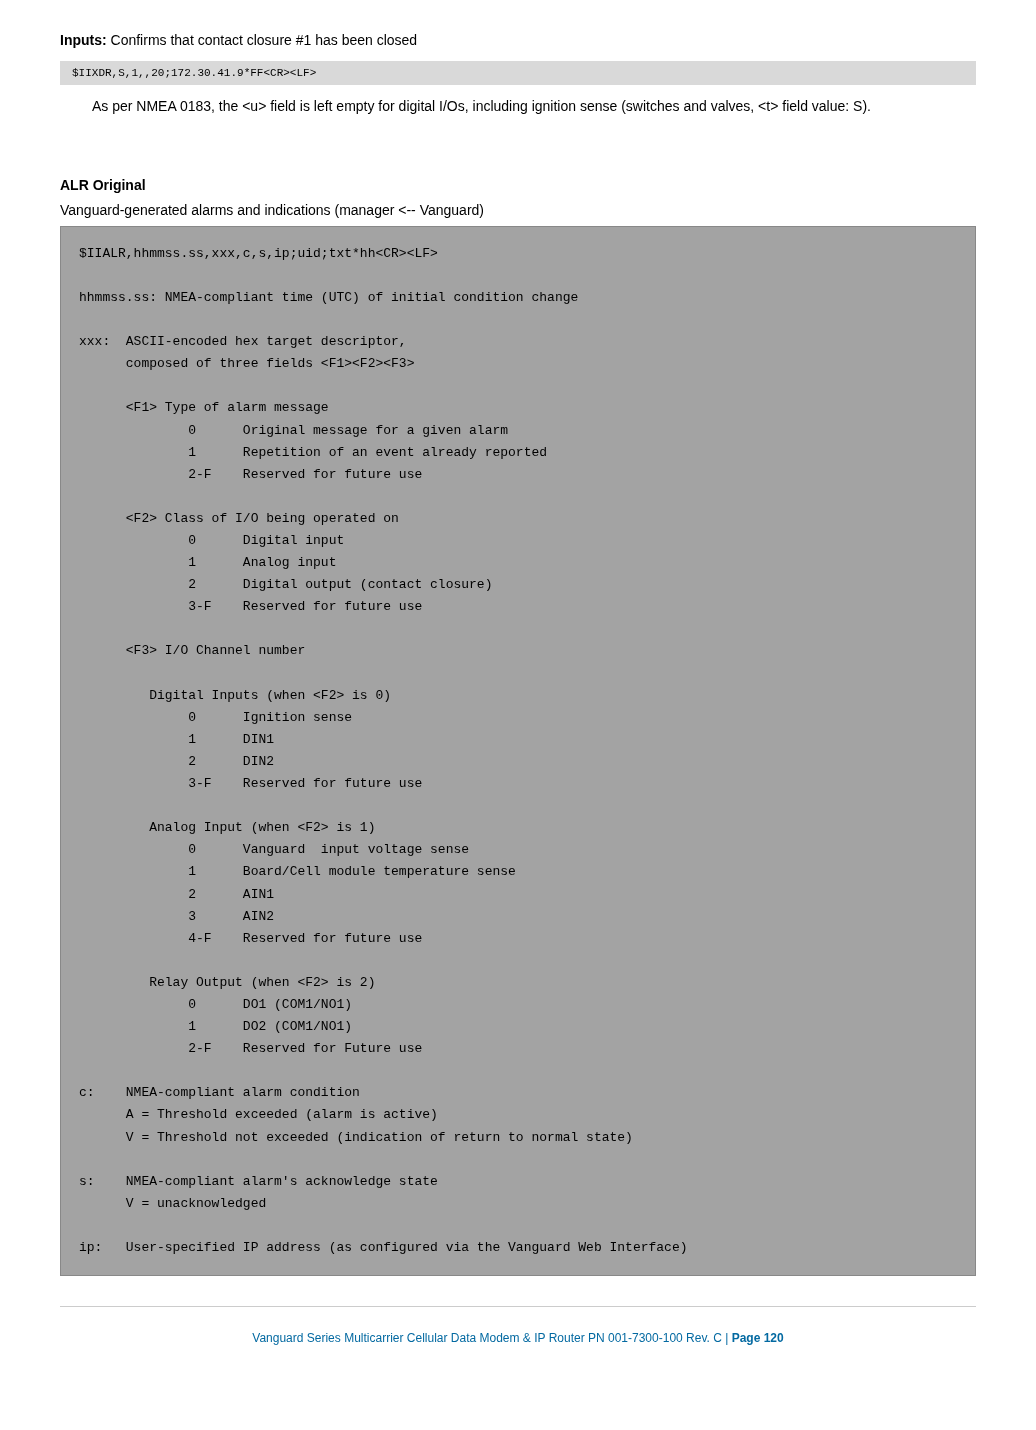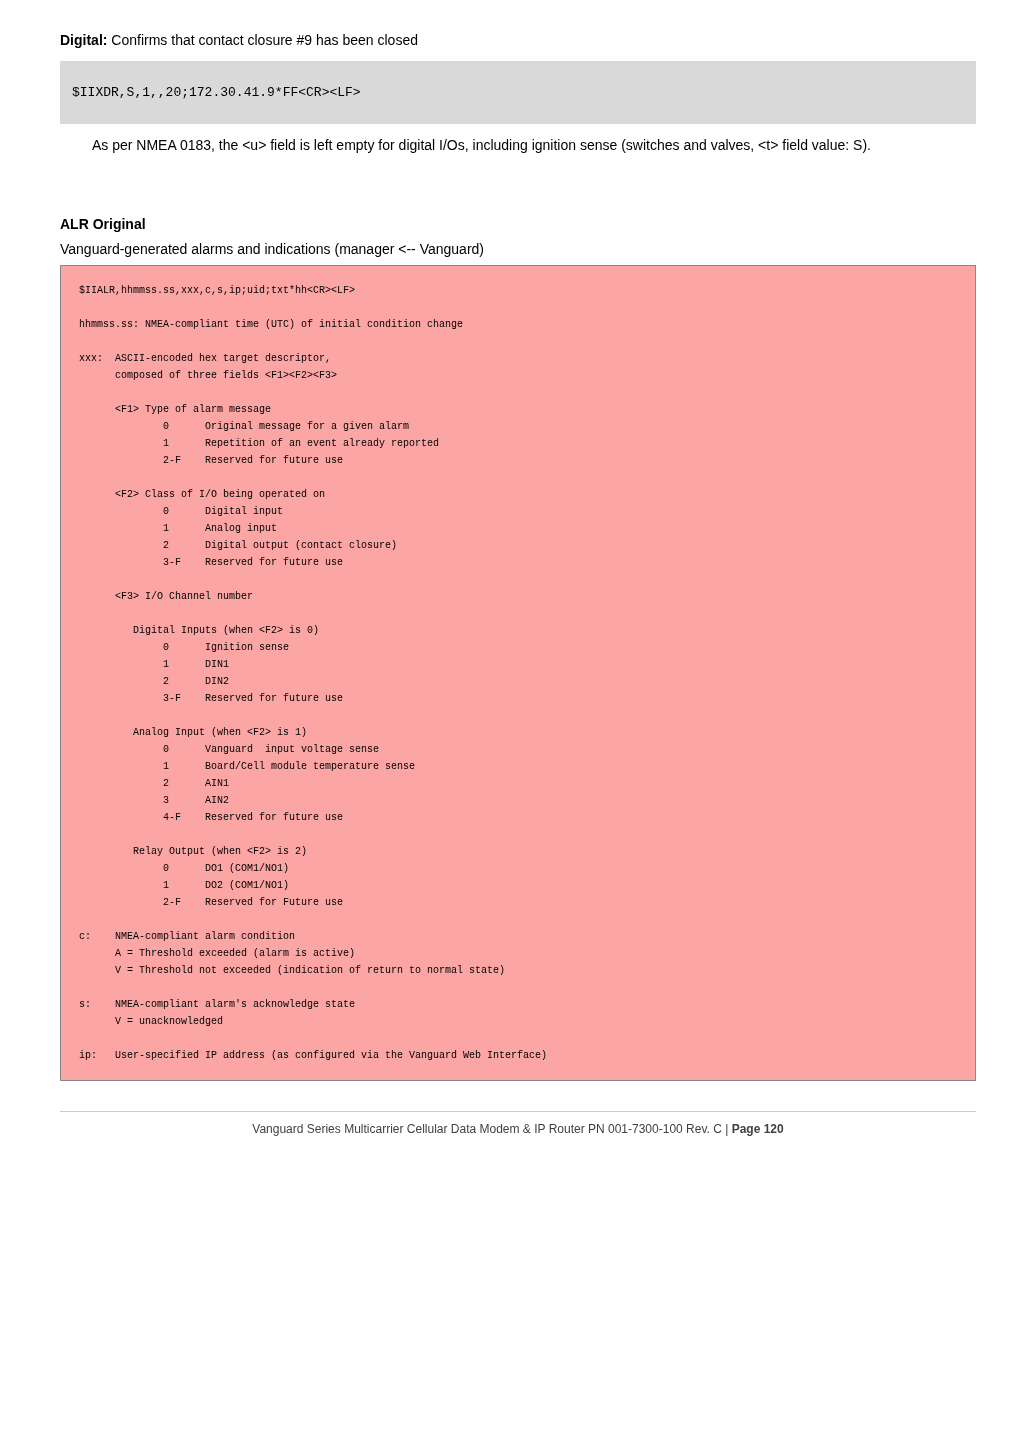"Digital:" b { text: Digital -> Inputs }
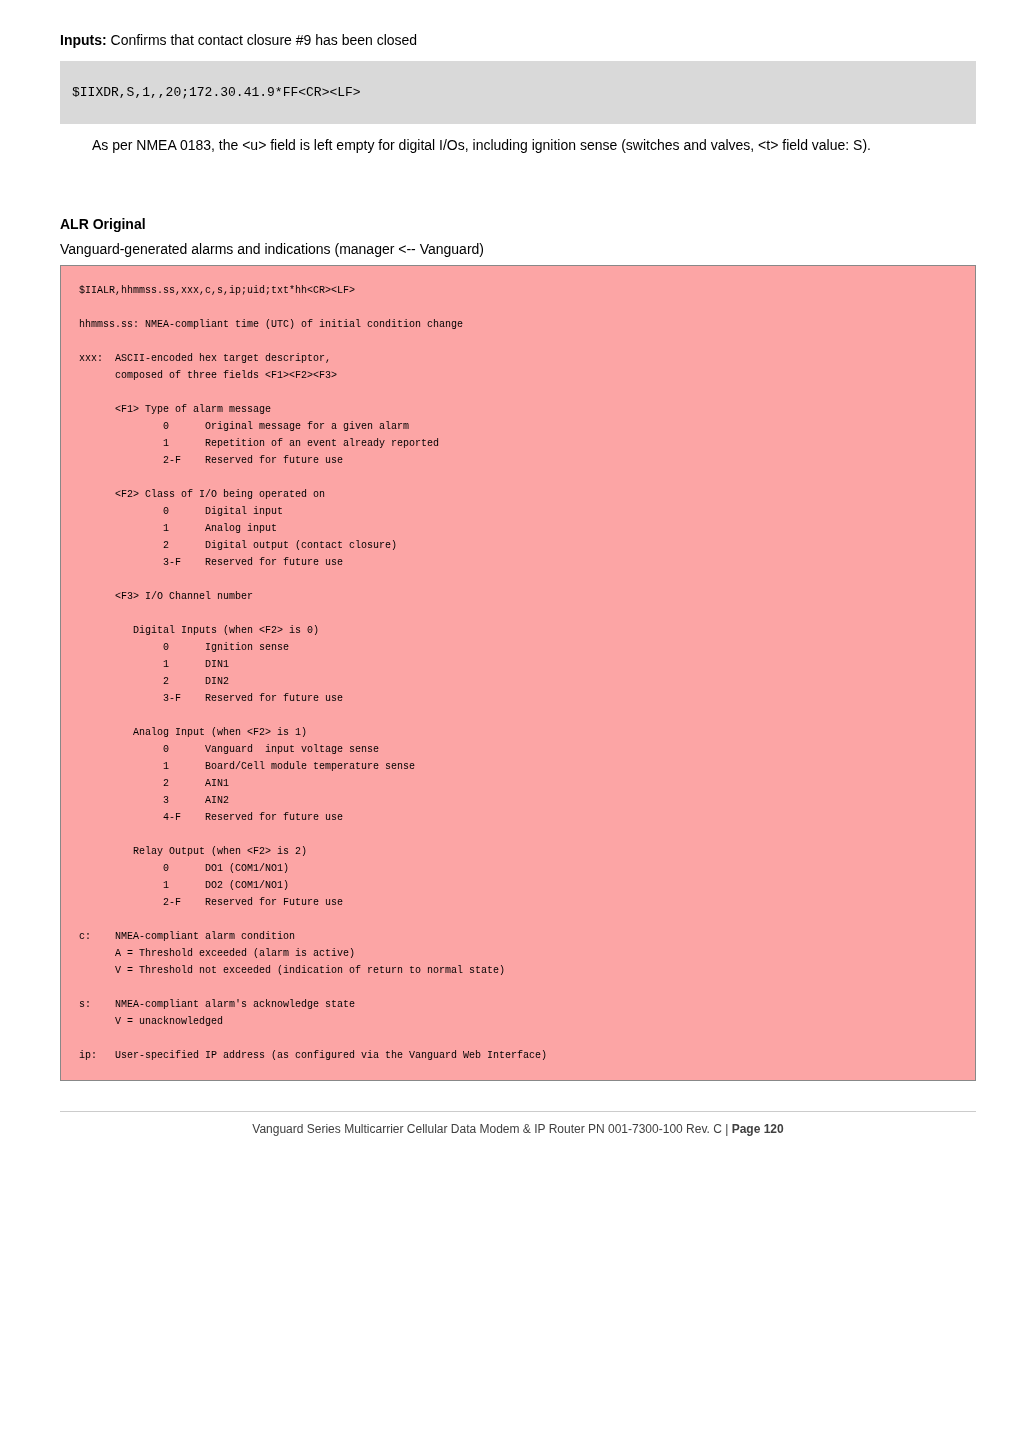"Confirms that contact closure #9" span { text: 9 -> 1 }
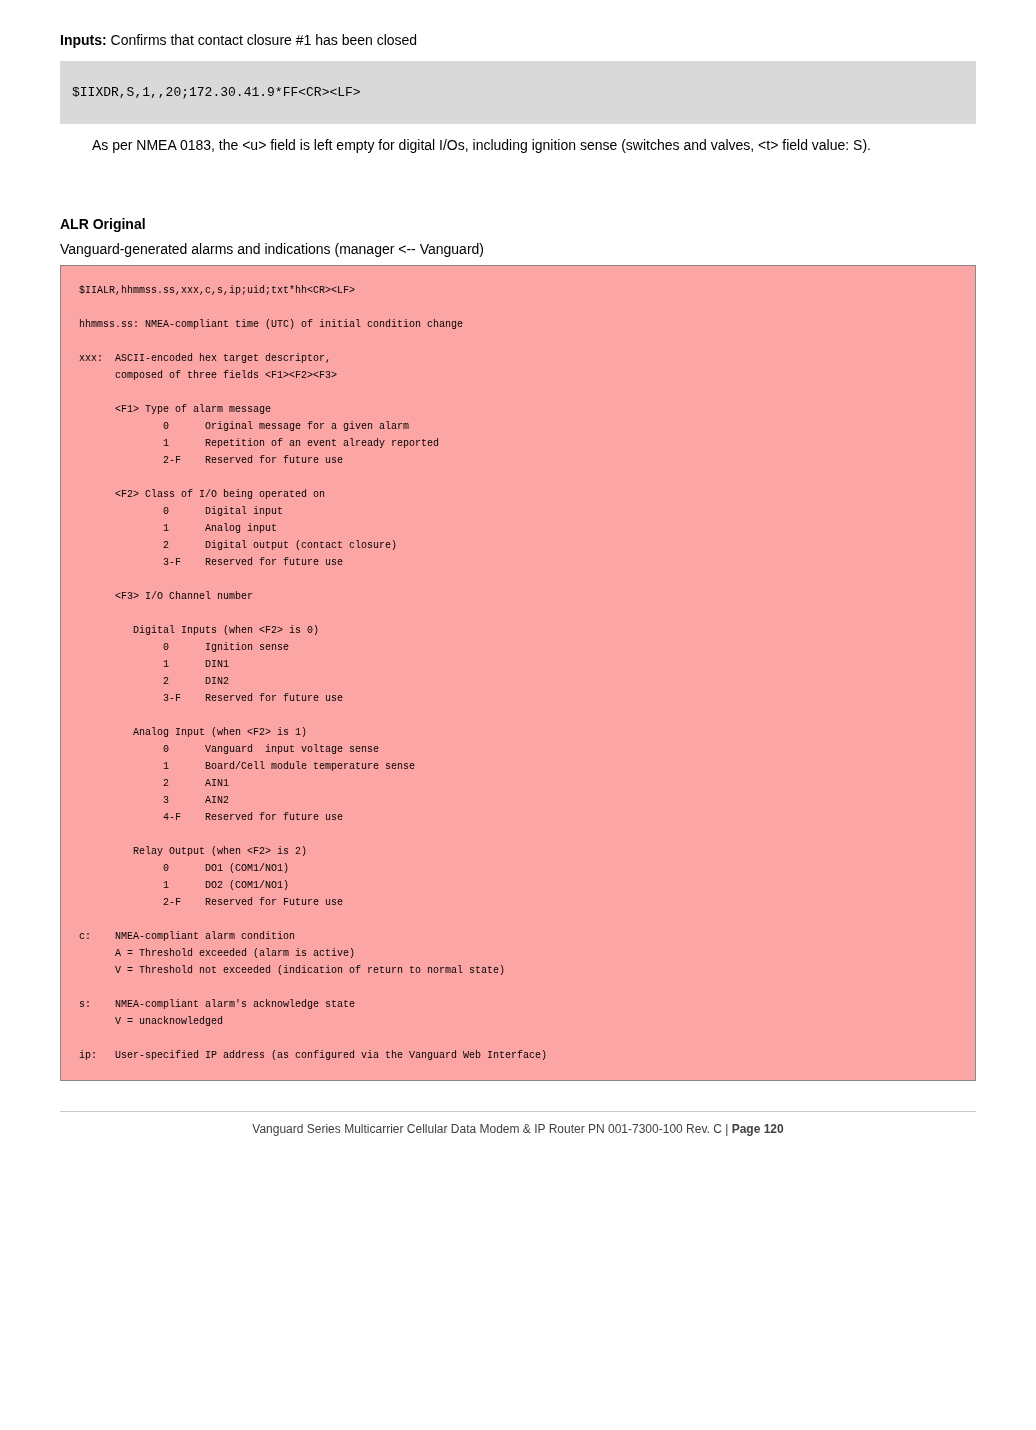"$IIXDR,S,1,,20;172.30.41.9*FF<CR><LF>" .code-block-inline { font-size: 13px -> 11px; padding: 24px 12px -> 6px 12px }
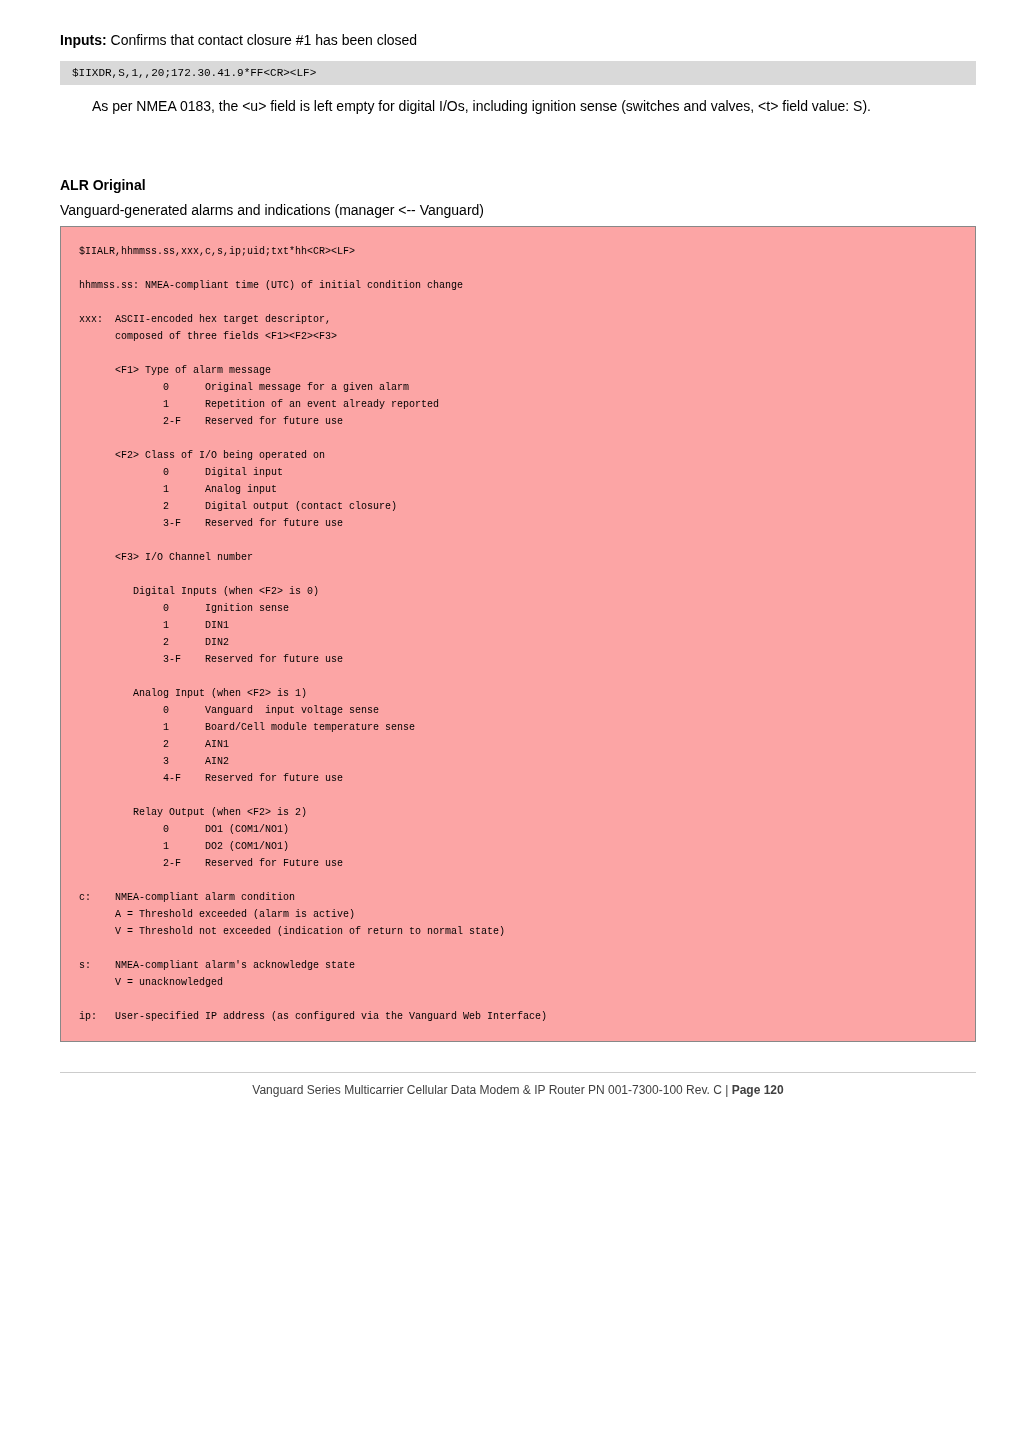"$IIALR,hhmmss.ss,xxx,c,s,ip;uid;txt*hh<C" .main-code-box { background: #fca5a5 -> #a3a3a3; font-size: 10px -> 13px }
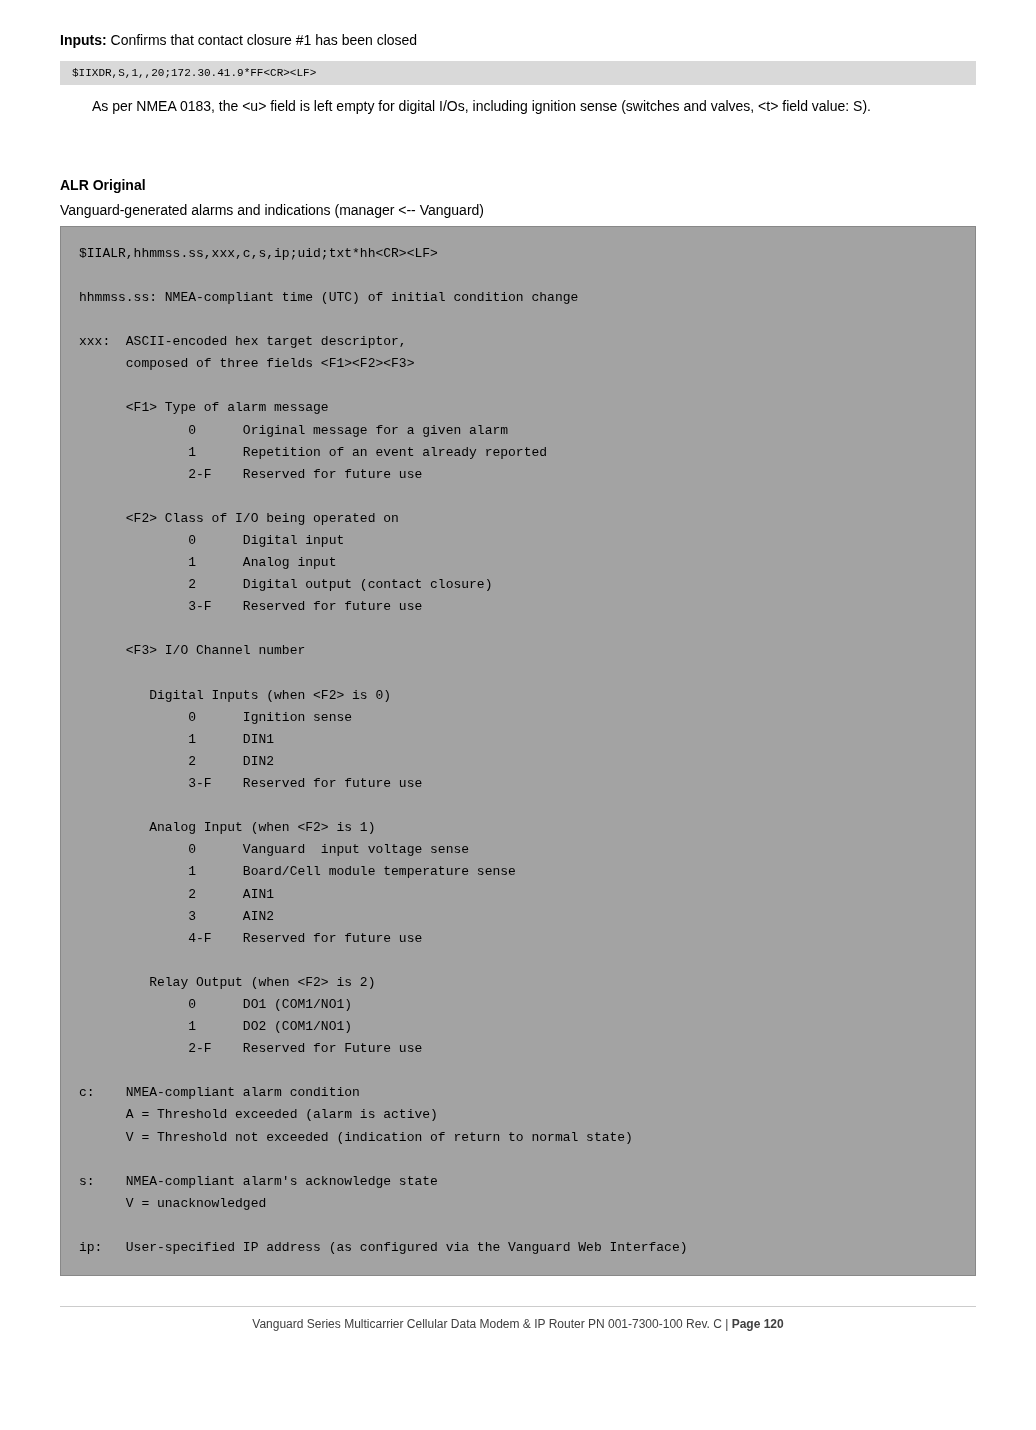"Vanguard Series Multicarrier Cellular" .footer { color: #404040 -> #0369a1; padding-top: 10px -> 24px }
